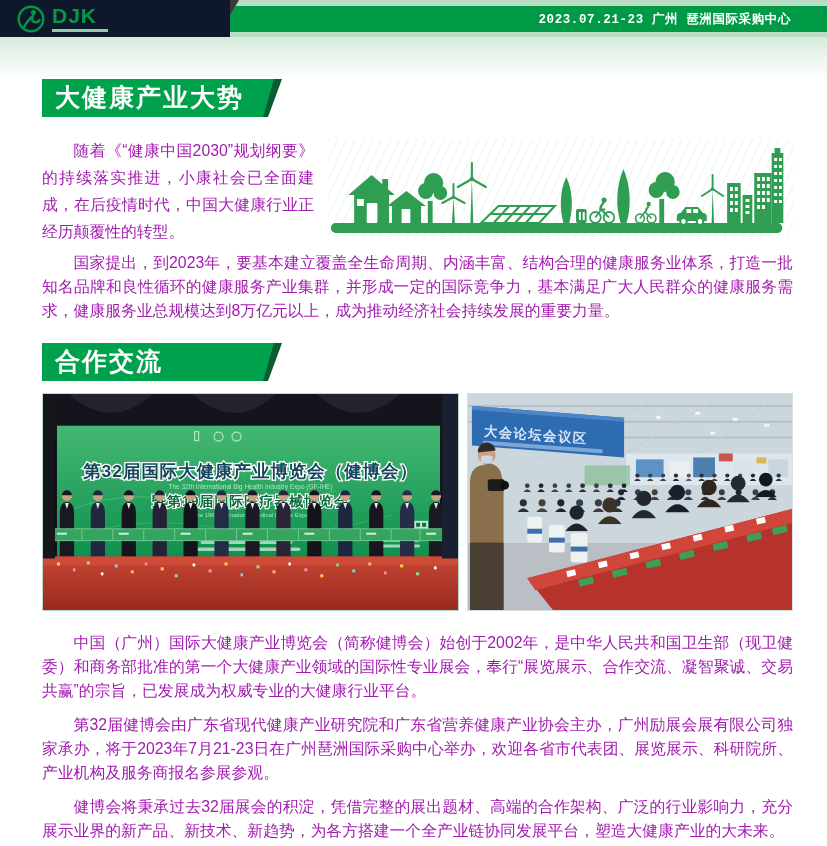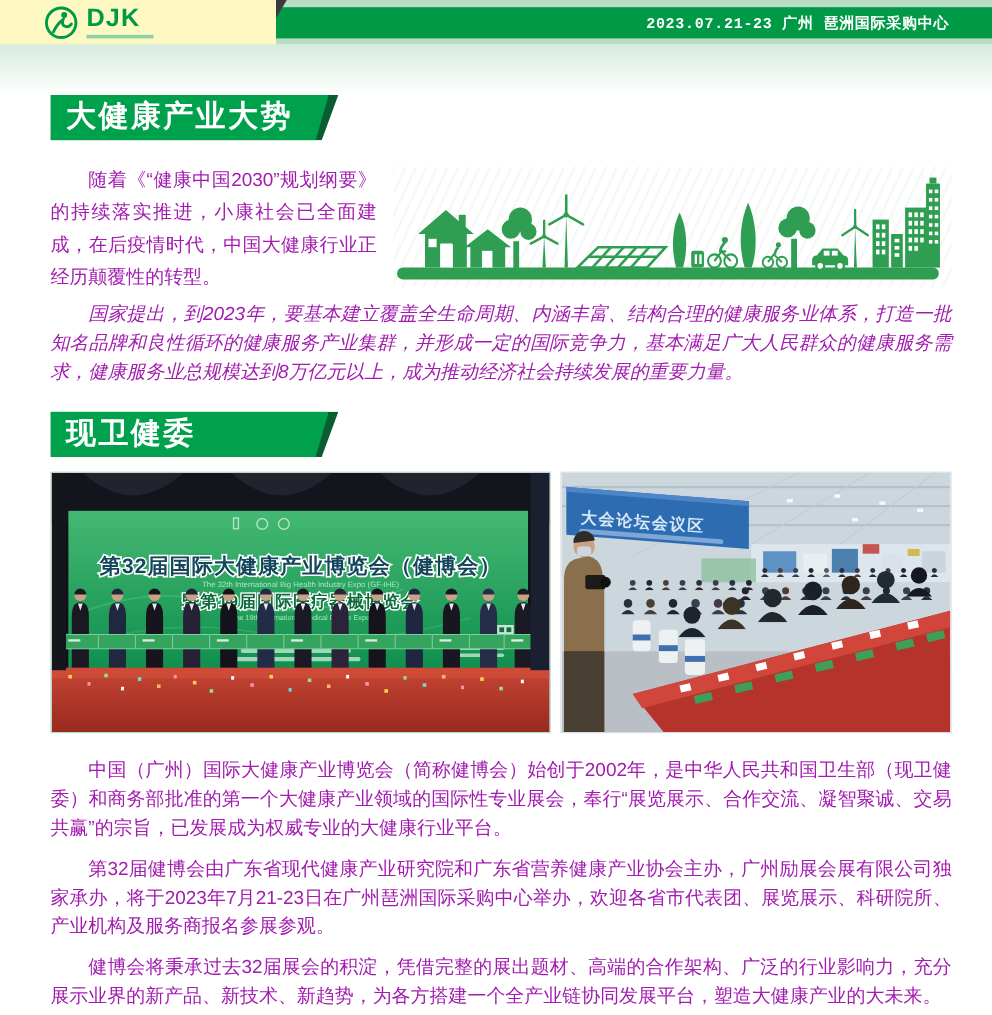"DJK" .logo-box { background: #fef9c3 -> #0f172a; padding-left: 36px -> 16px }
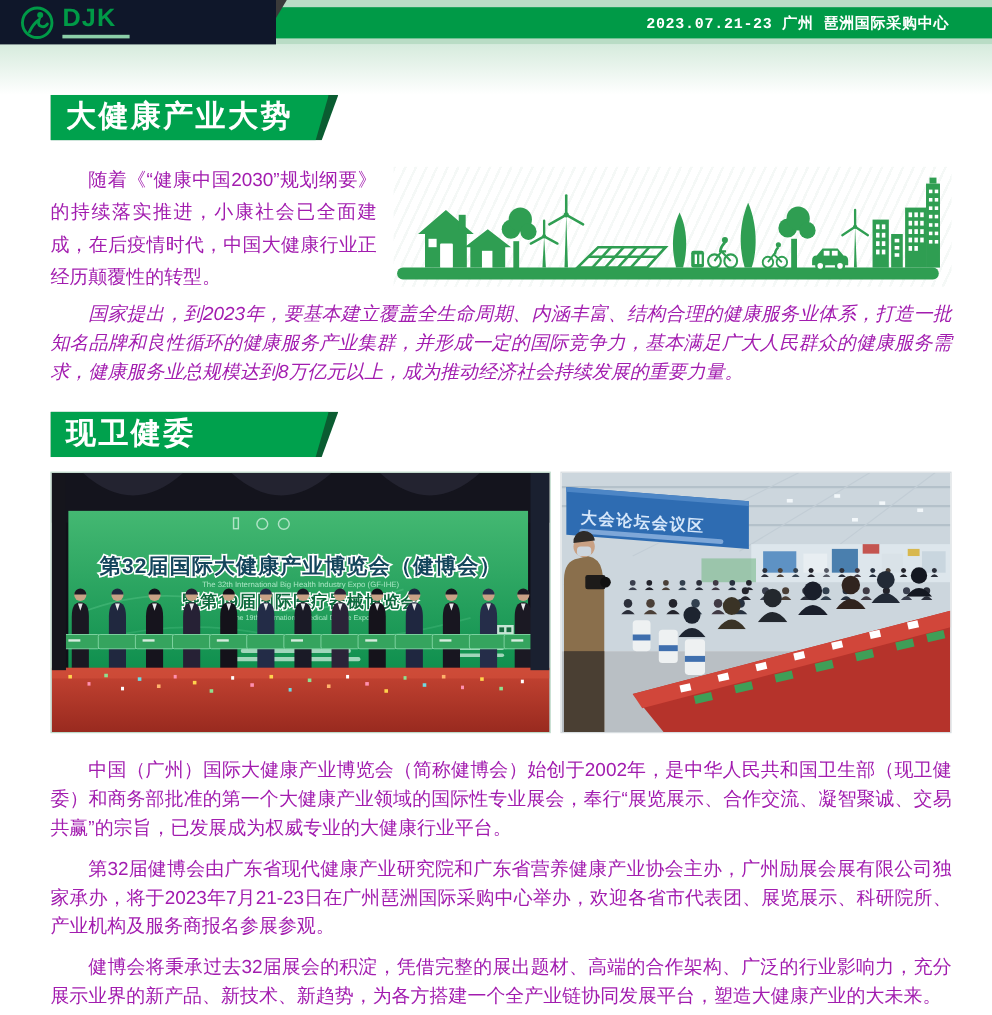"国家提出，到2023年，要基本建立覆盖全生命周期、内涵丰富、结构合理的健康服务业" .p-after-row { font-style: italic -> none }
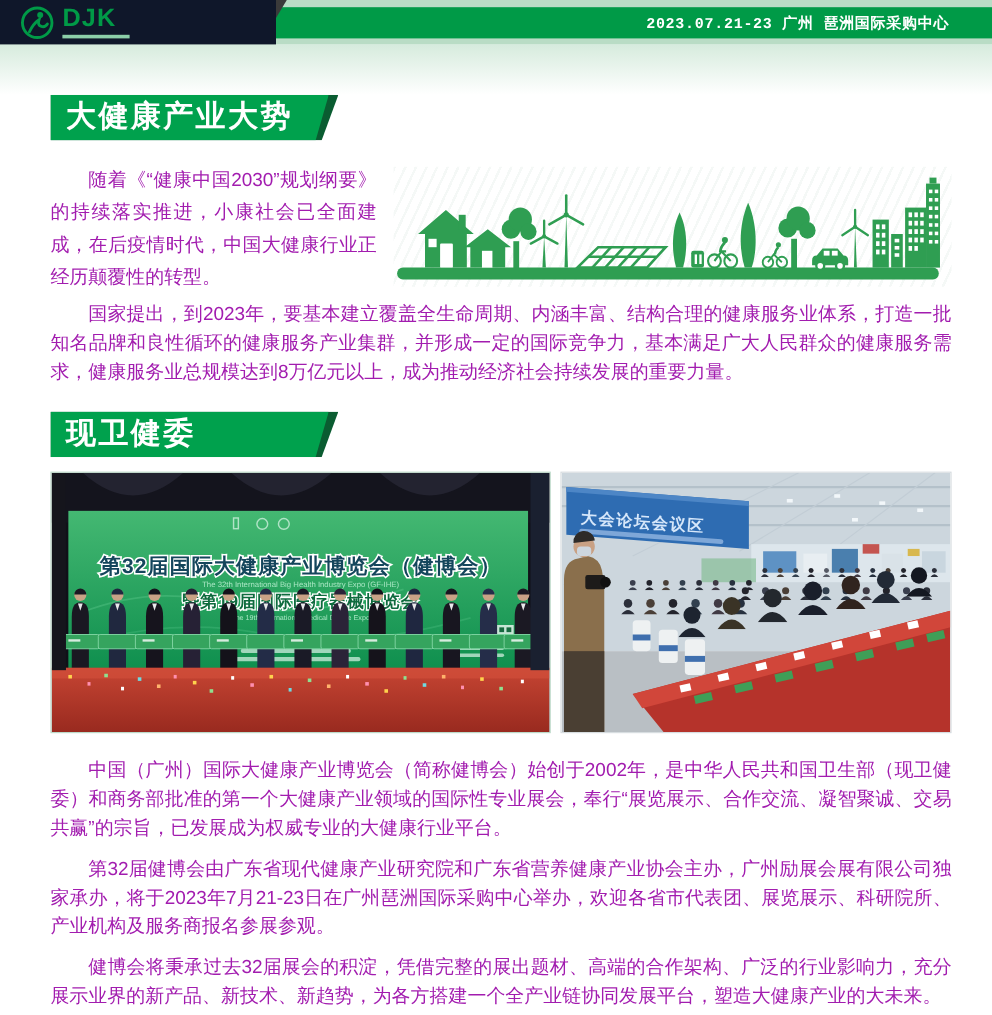"现卫健委" span.sec-title-box { text: 现卫健委 -> 合作交流 }
